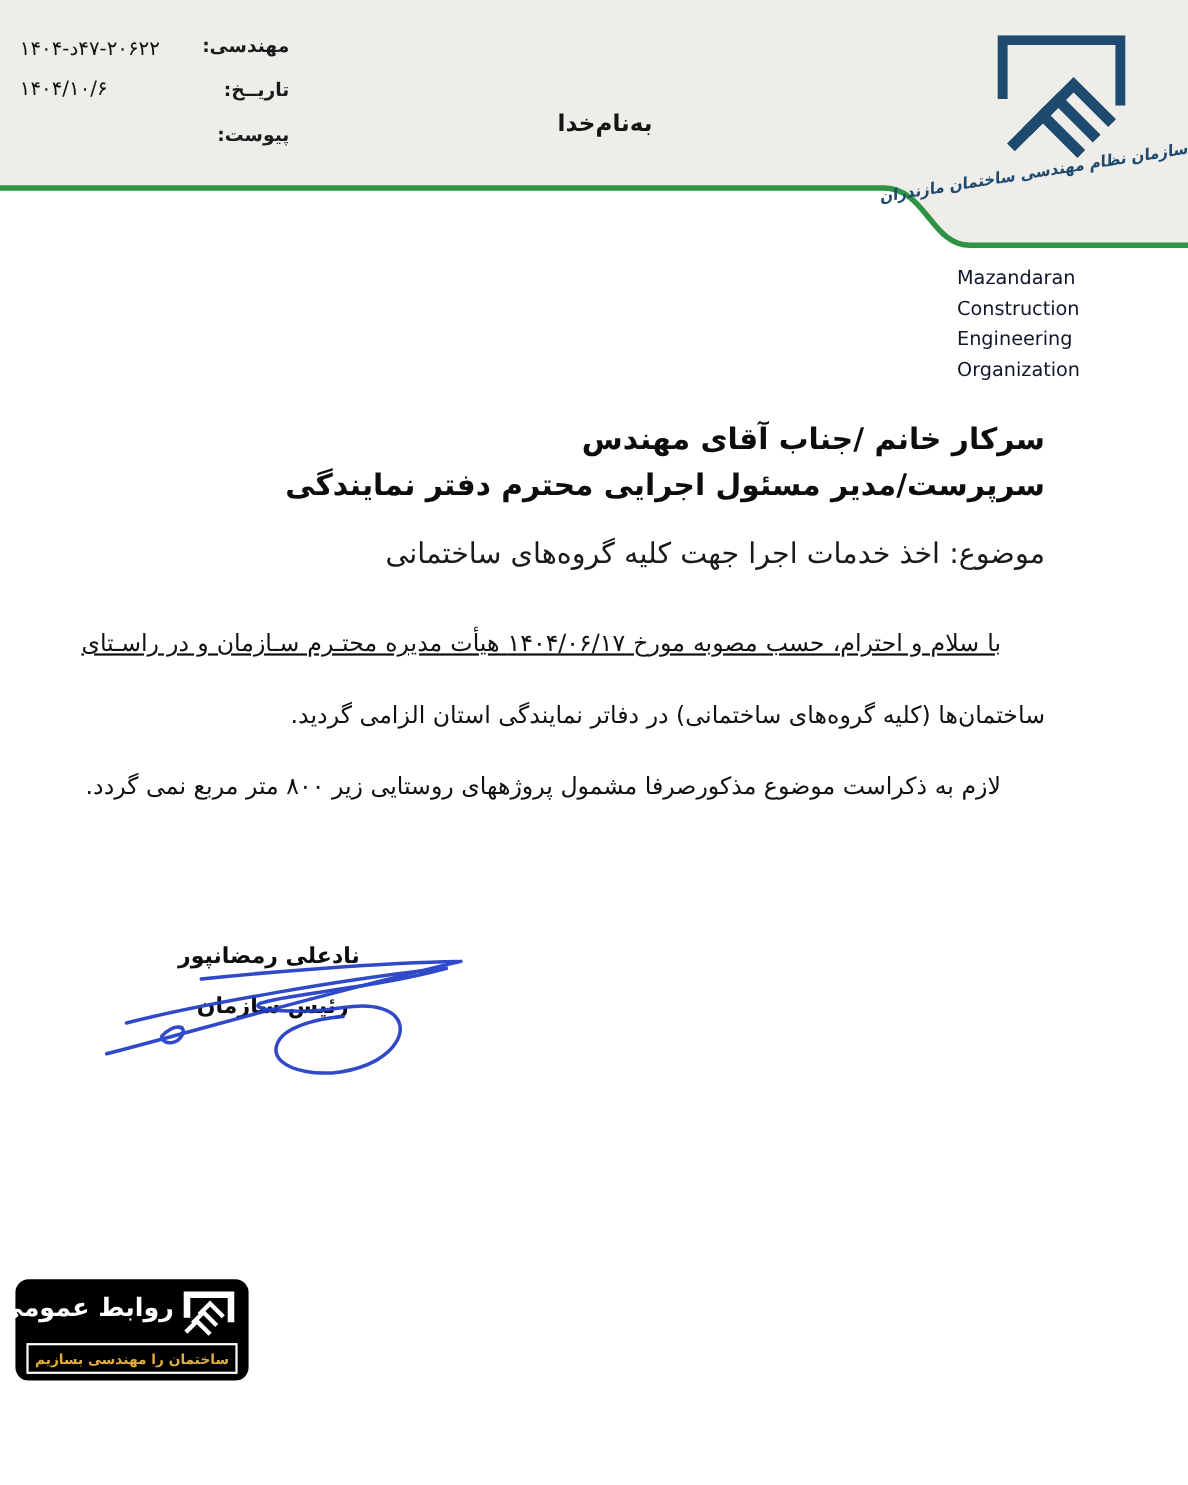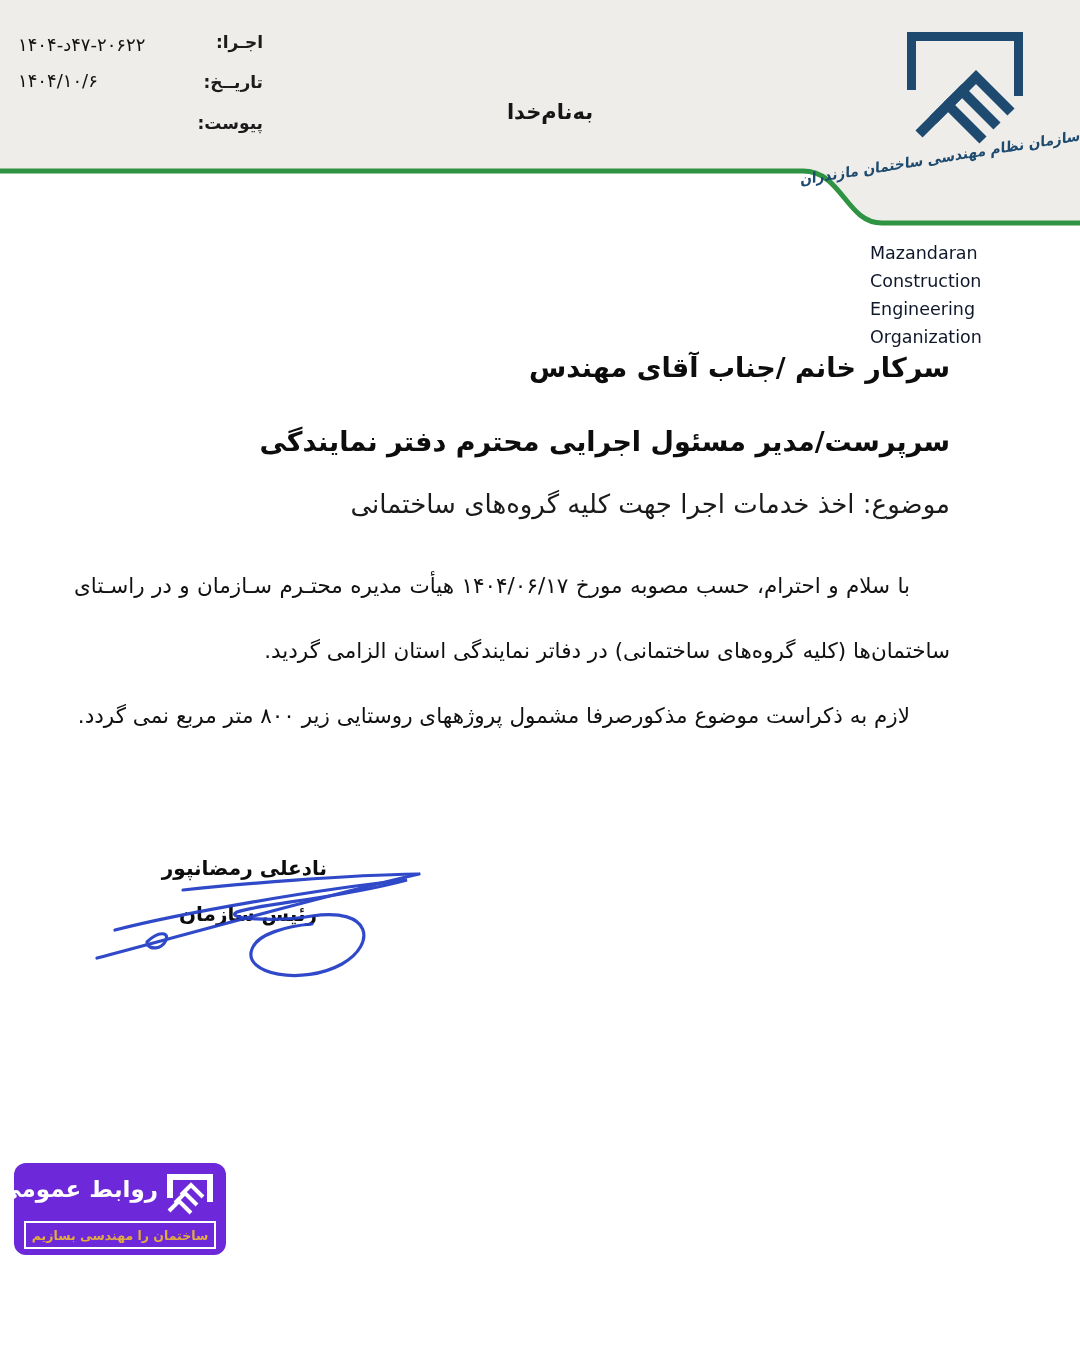"اجـرا:" div.abs { text: اجـرا -> مهندسی }
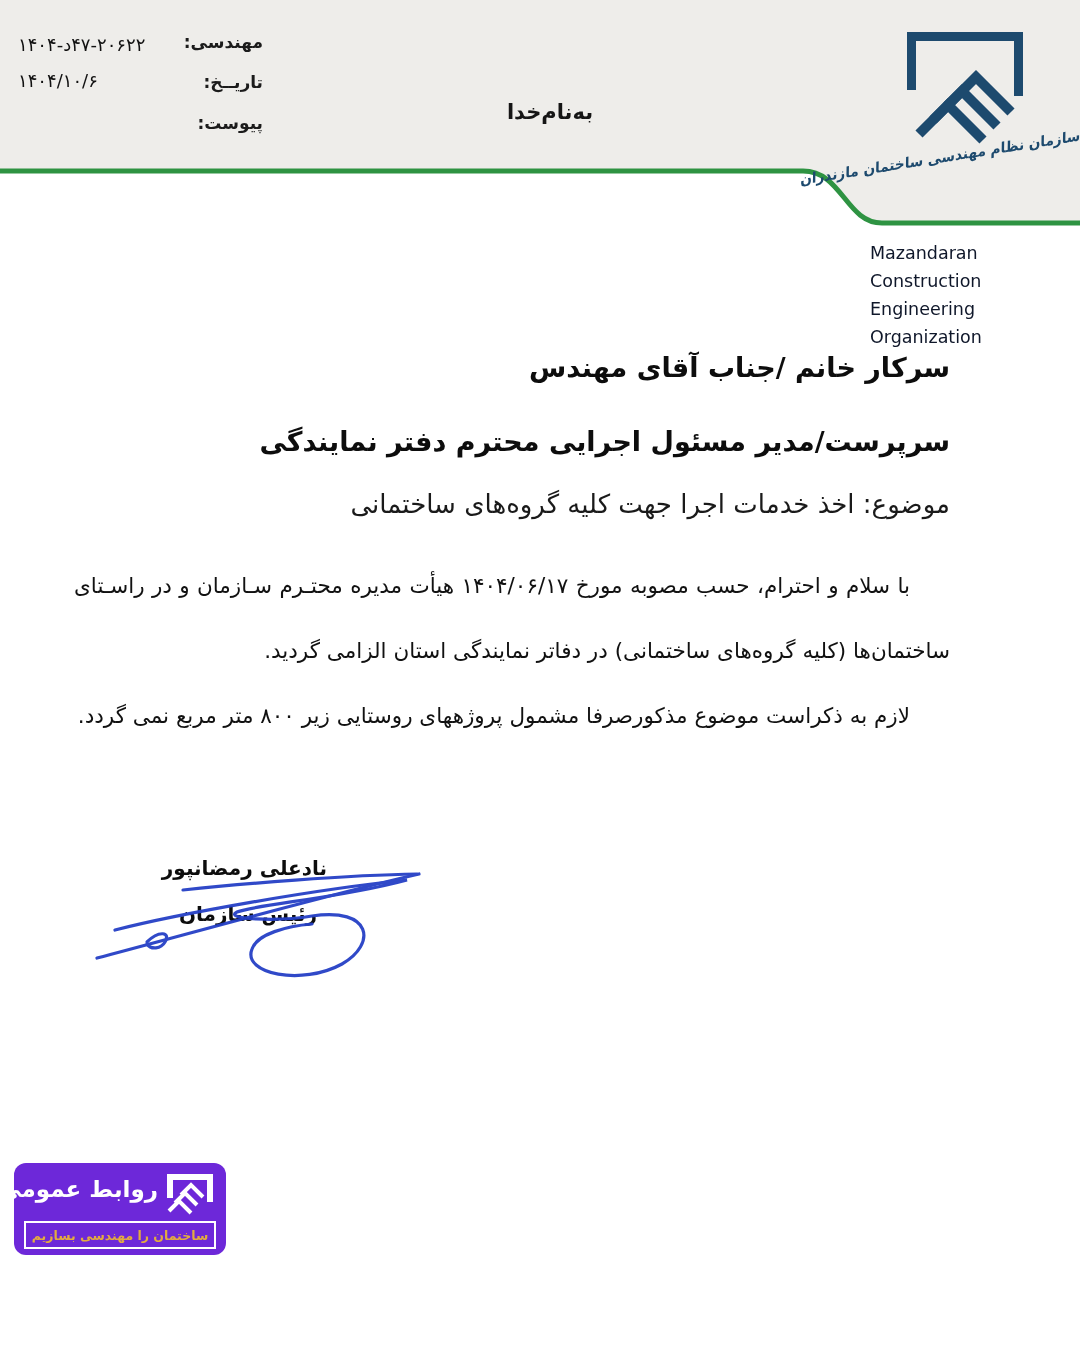"سرکار خانم /جناب آقای مهندس" #recipient-1 { top: 352px -> 384px }
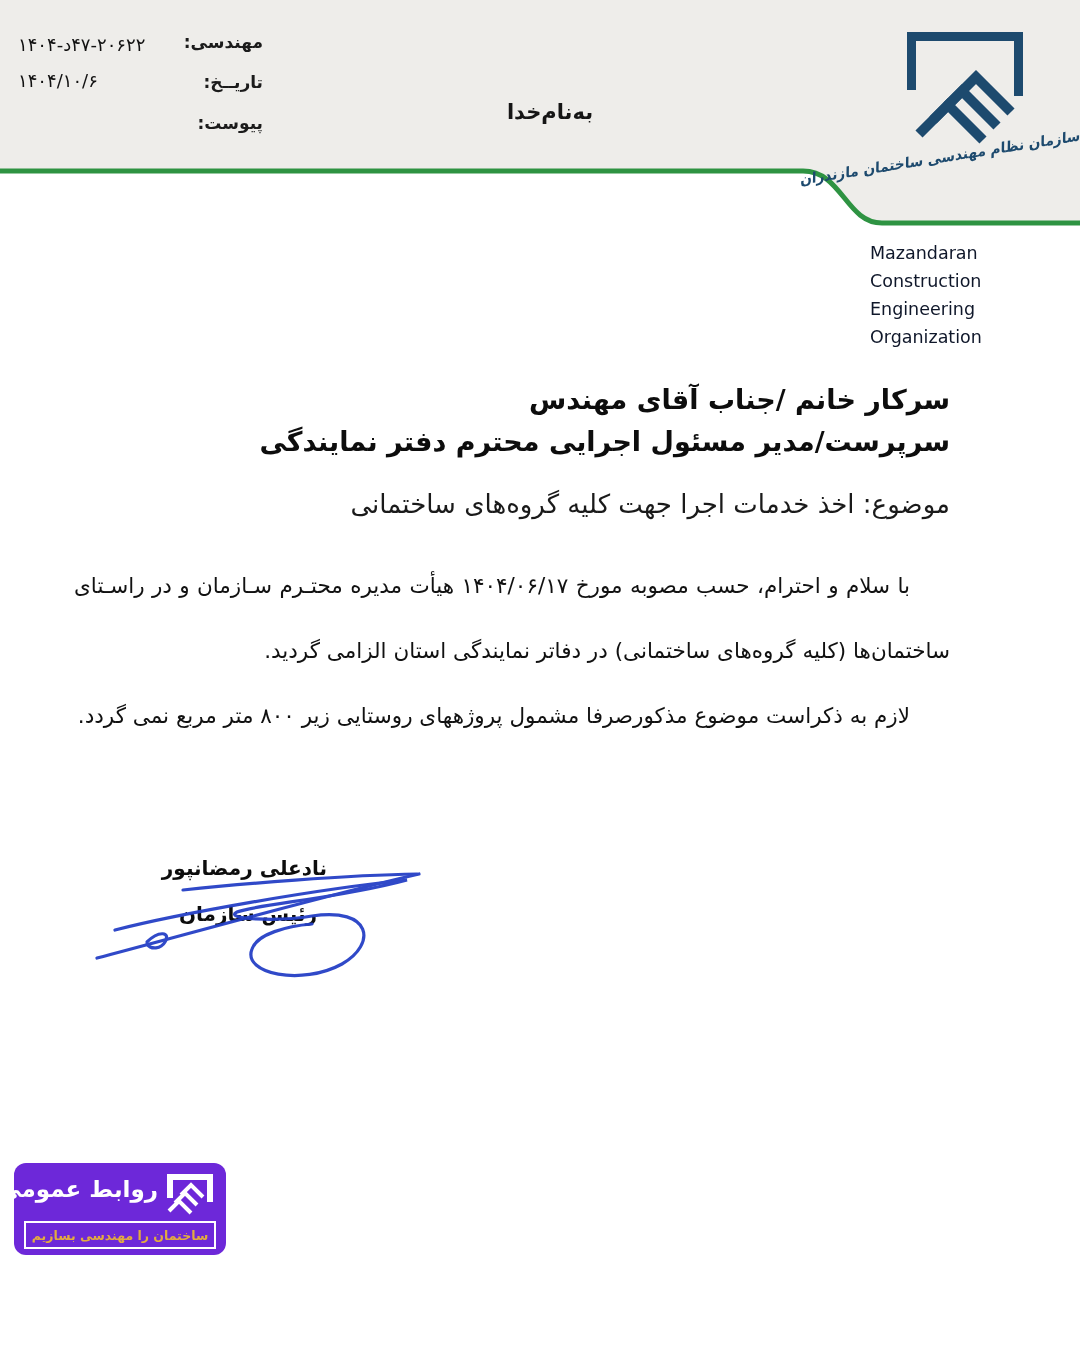"با سلام و احترام، حسب" .just { text-decoration: none -> underline }
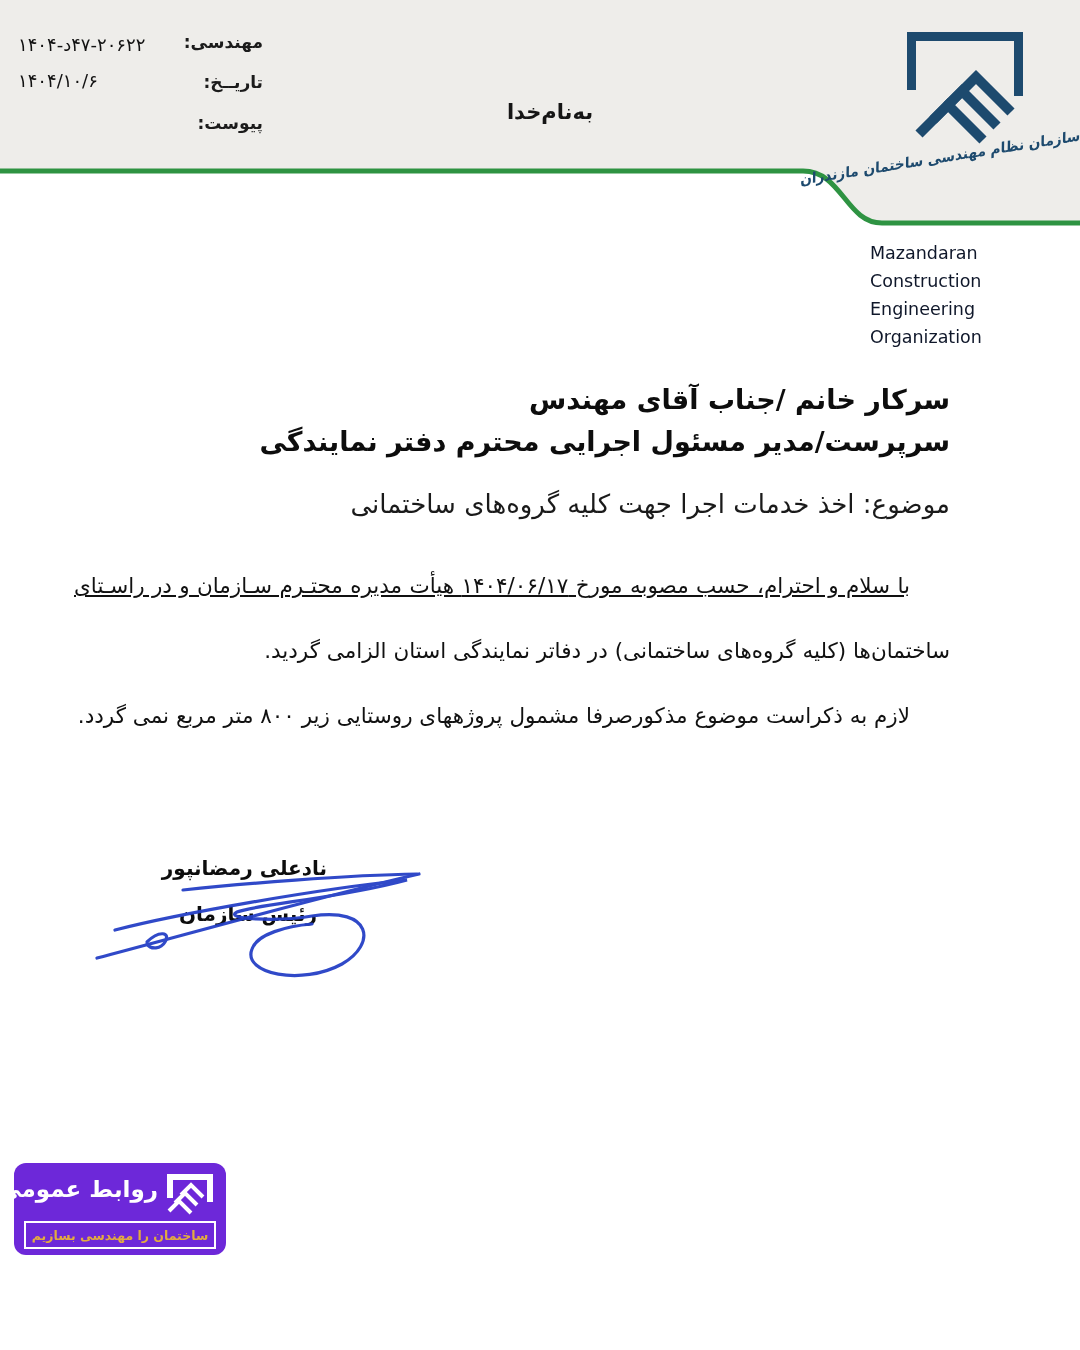"روابط عمومی" #footer-badge { background: #6d28d9 -> #000000 }
